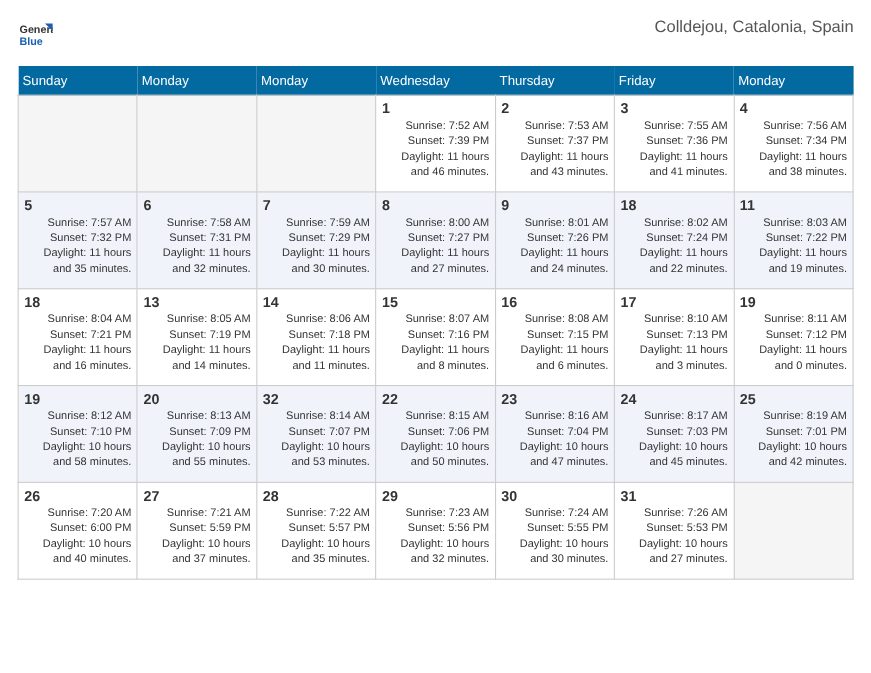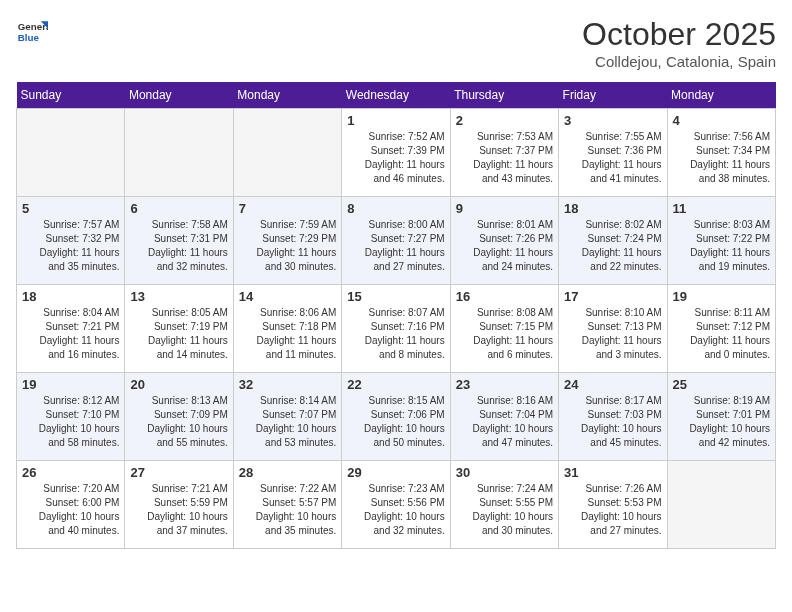"October 2025" div.month-title { html: <div>October 2025</div> -> none }
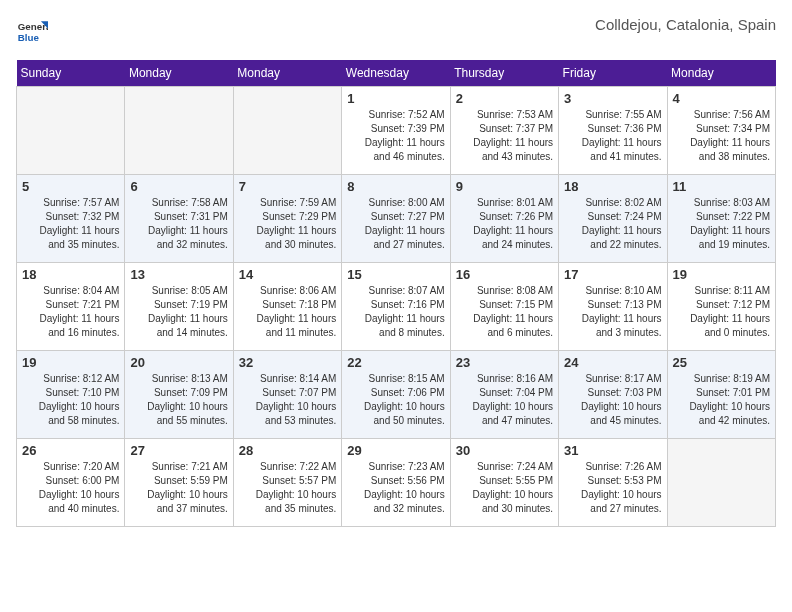"Sunday" th { background: #4c1d95 -> #0369a1 }
